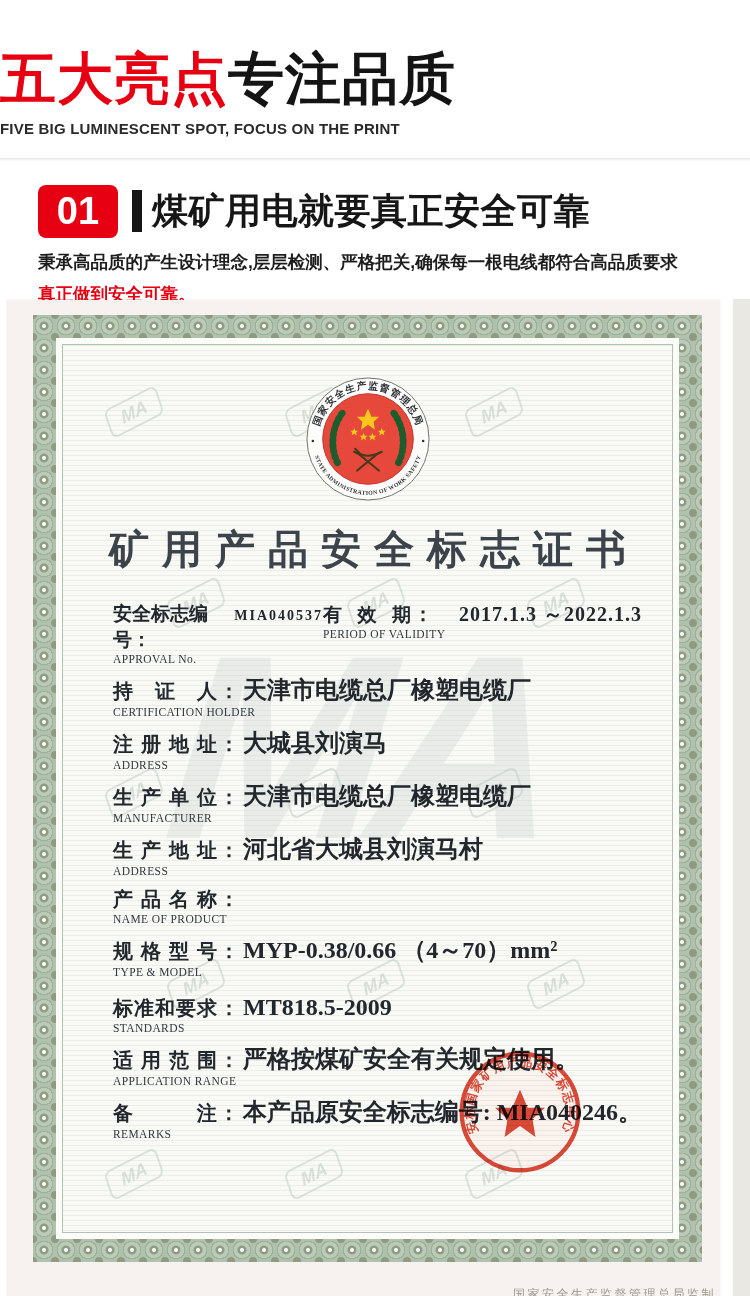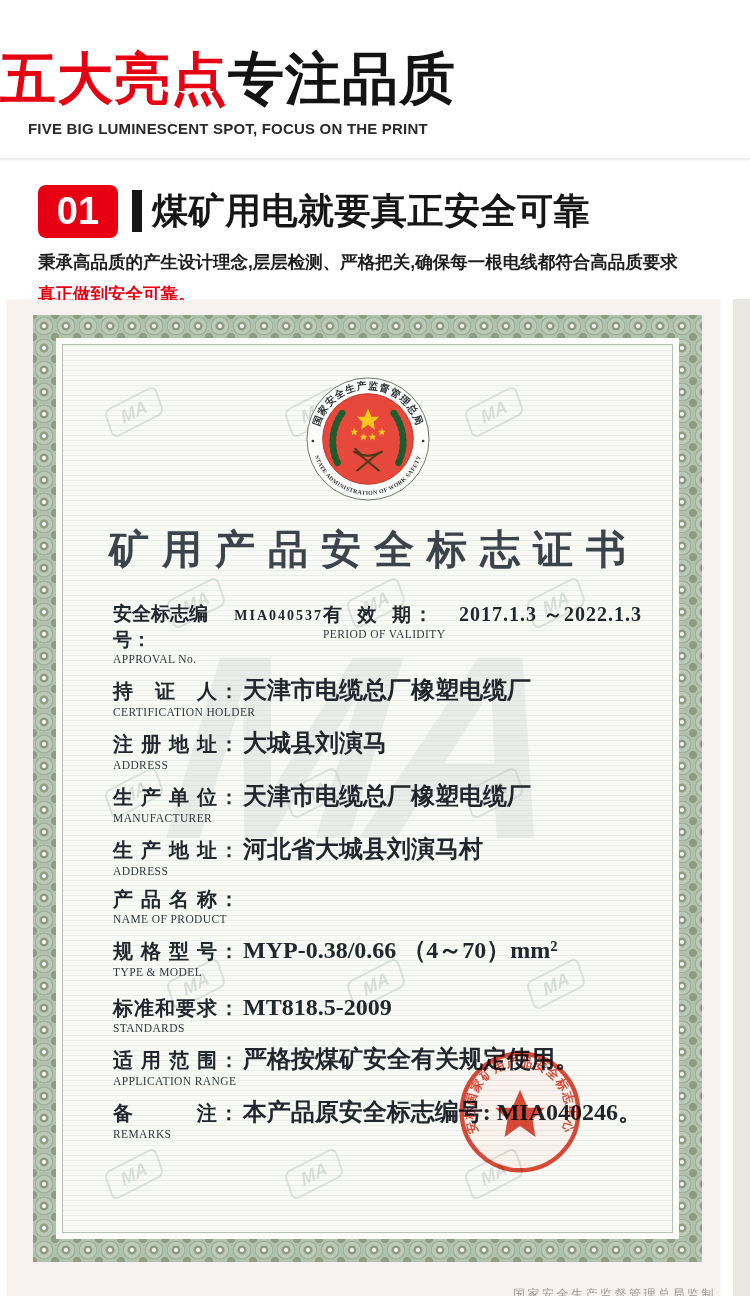"FIVE BIG LUMINESCENT SPOT, FOCUS" .main-sub { padding-left: 28px -> none }
